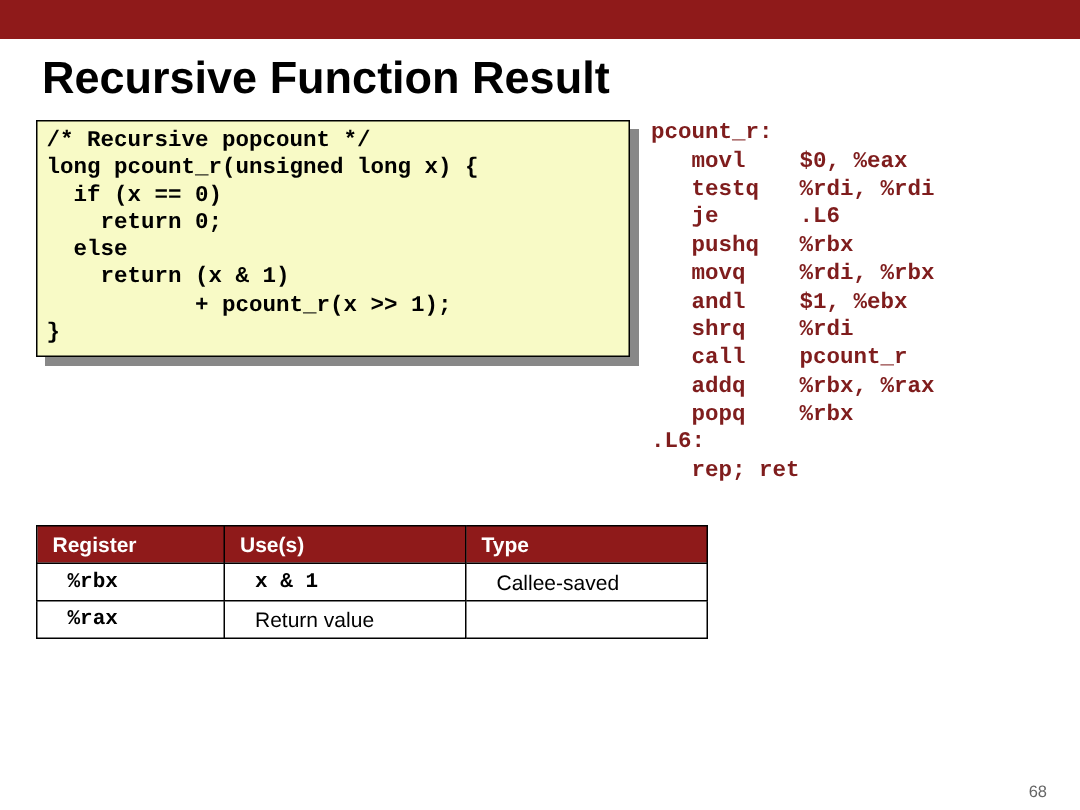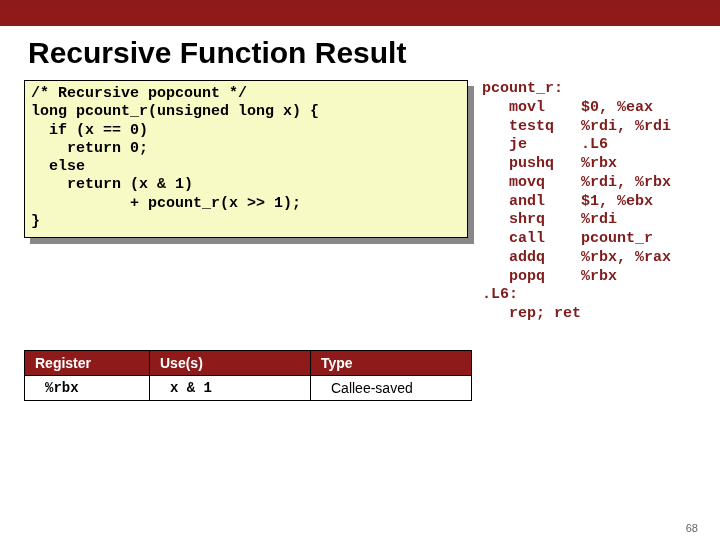"/* Recursive popcount */ long" .codewrap { width: 444px -> 396px }
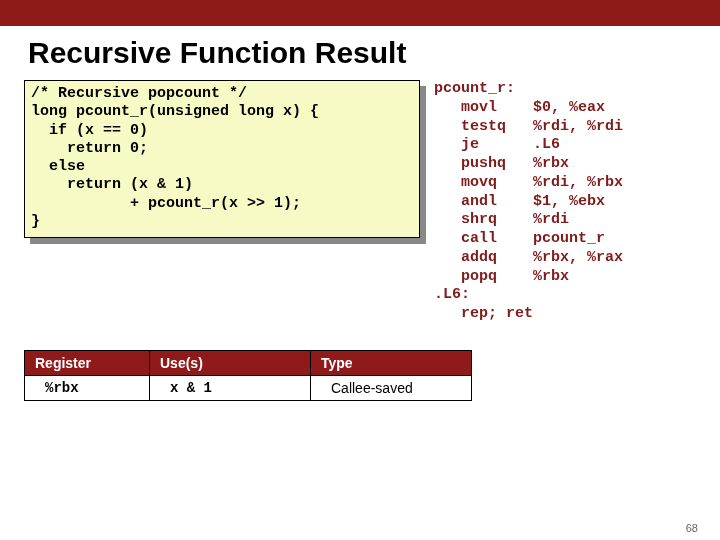"%rax" tr { html: none -> <tr> <td>%rax</td> <td>Return value</td> <td></td> </tr> }
